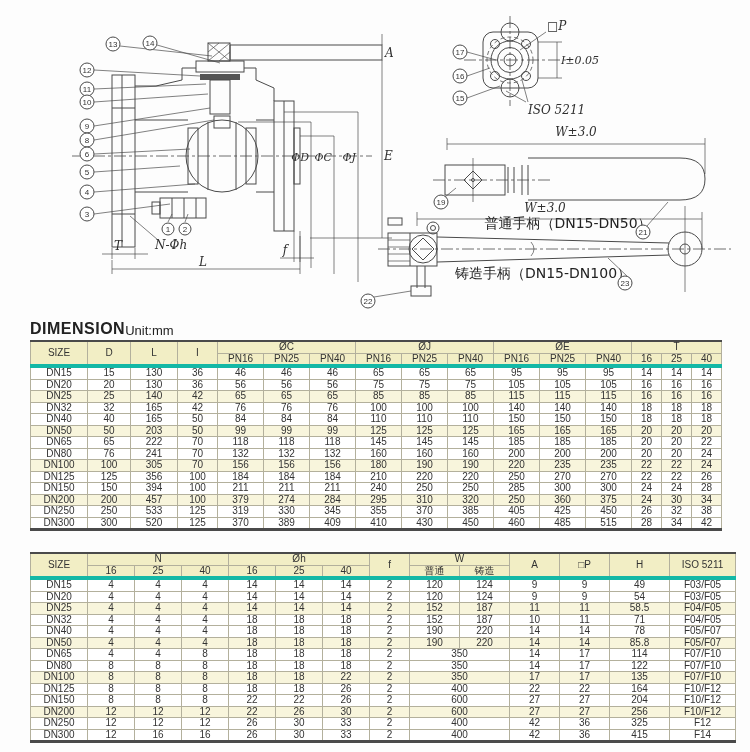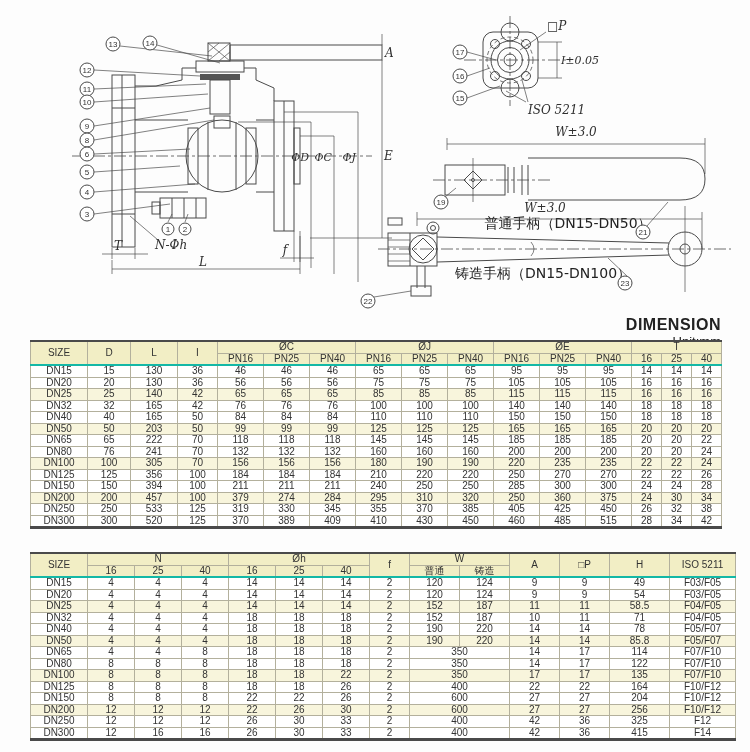"DIMENSION" .dim-header { flex-direction: column -> none; justify-content: space-between -> none }
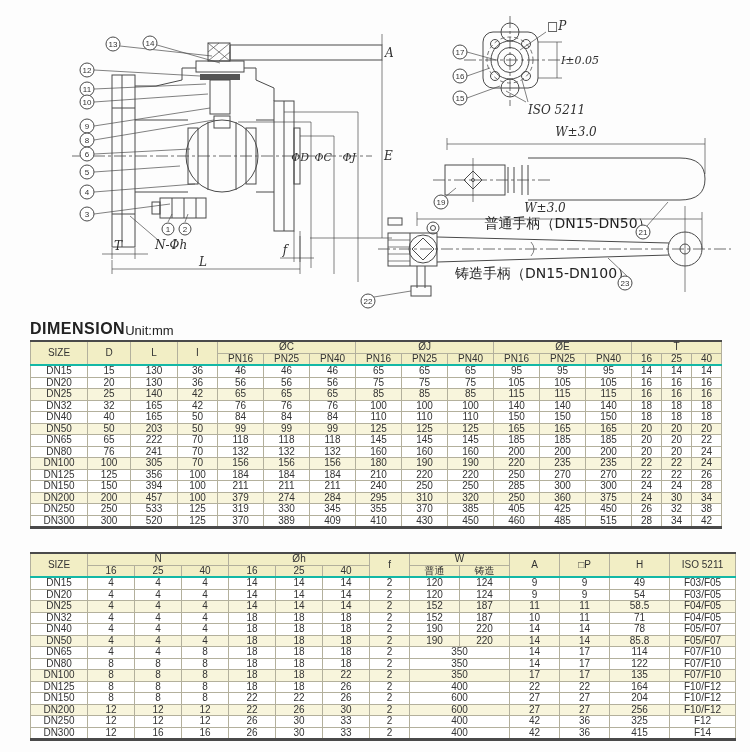"SIZE" thead { border-bottom: 2px solid #14b8a6 -> 4px solid #14b8a6 }
